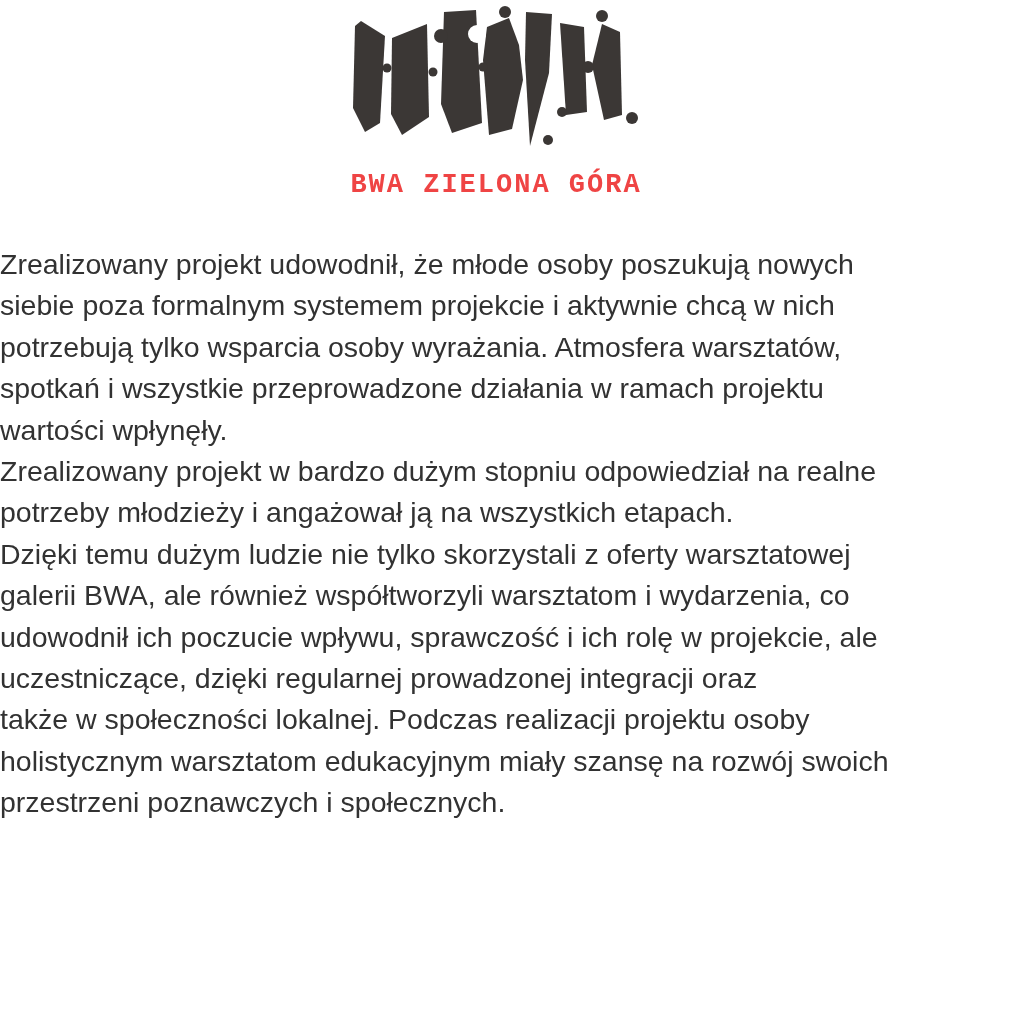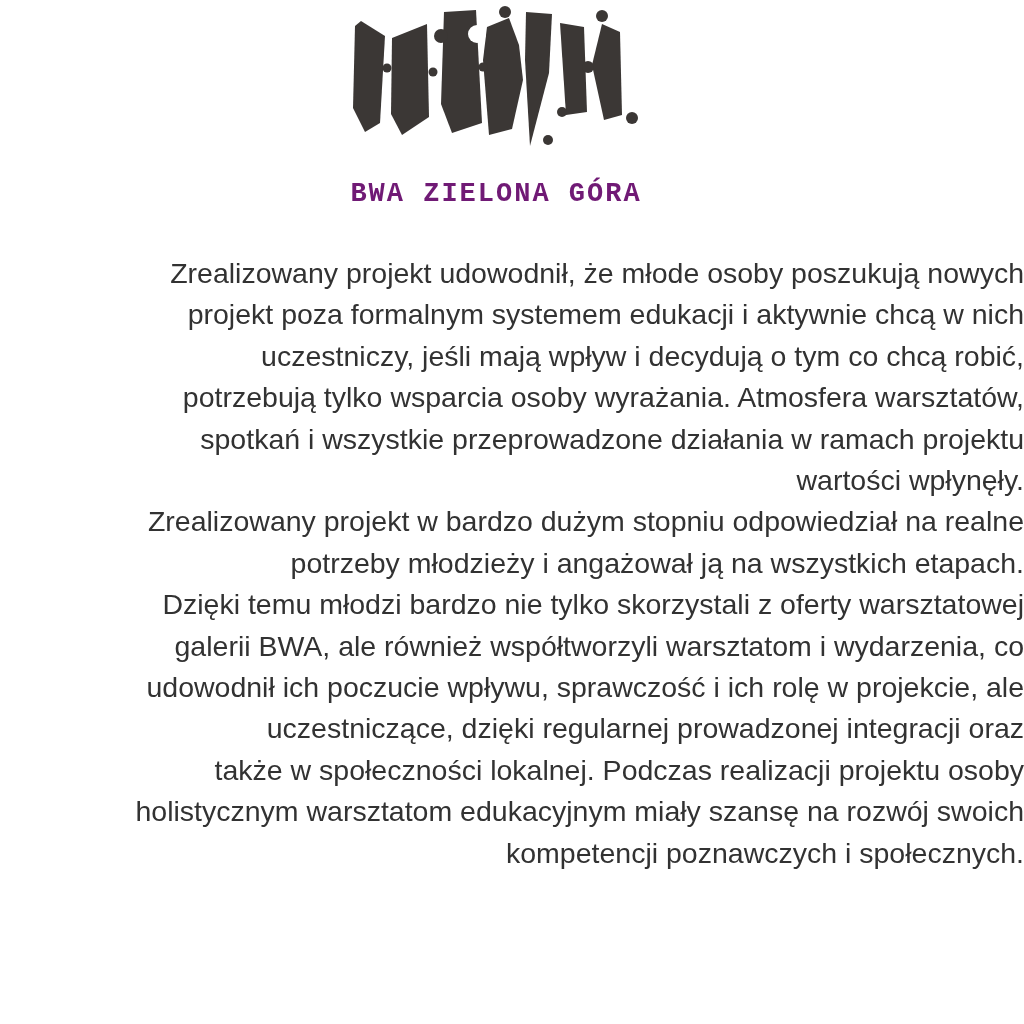"BWA ZIELONA GÓRA" .logo-title { color: #701a75 -> #ef4444; margin-top: 22px -> 13px }
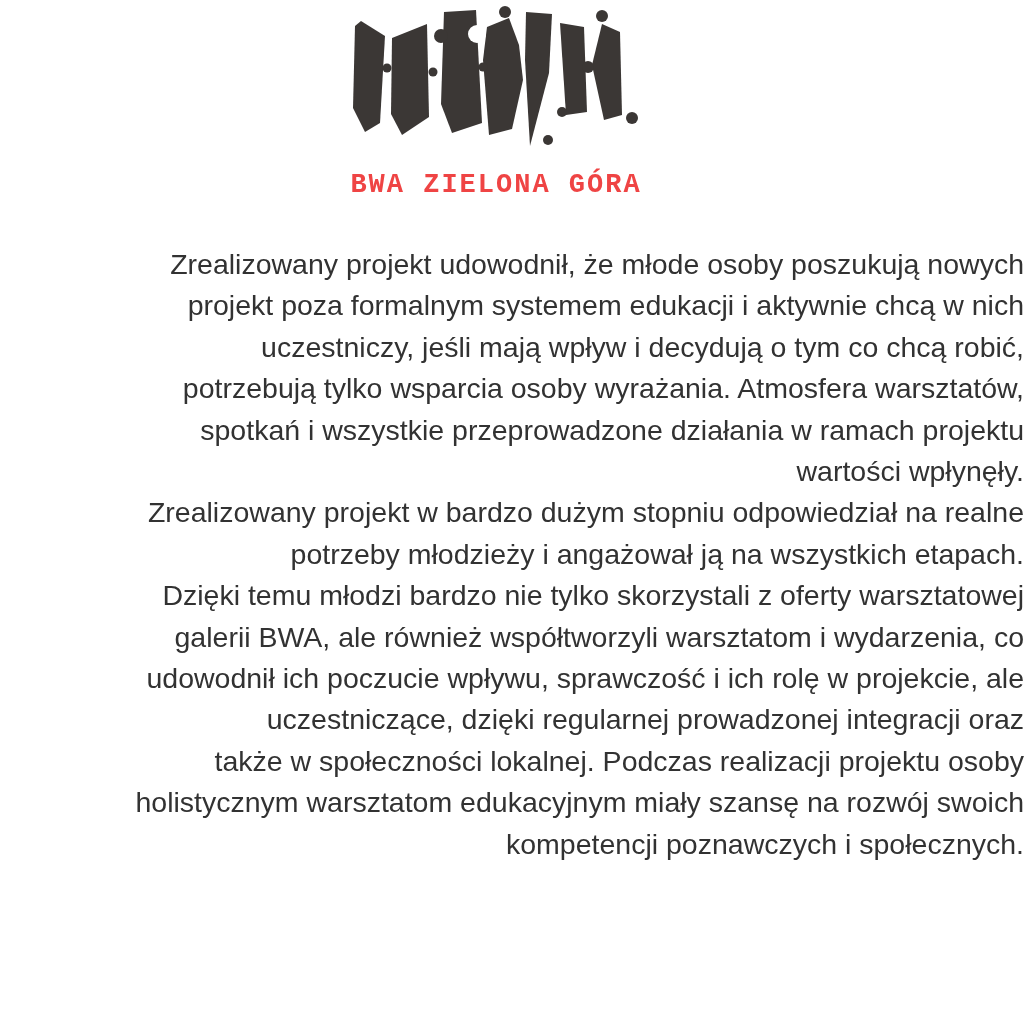"Zrealizowany projekt udowodnił, że młode" .text-block { text-align: right -> left }
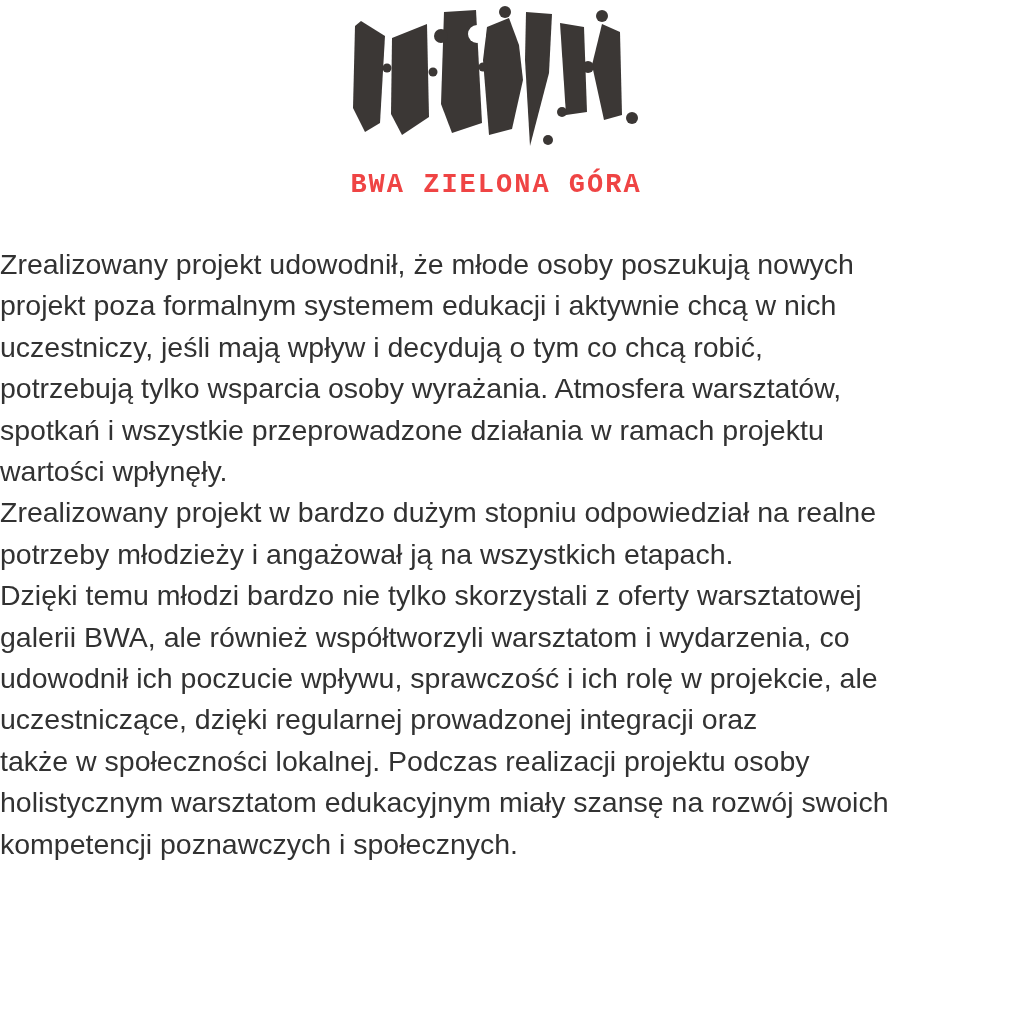"projekt poza formalnym systemem edukacji" div.text-line { text: projekt poza formalnym systemem edukacji -> siebie poza formalnym systemem projekcie }
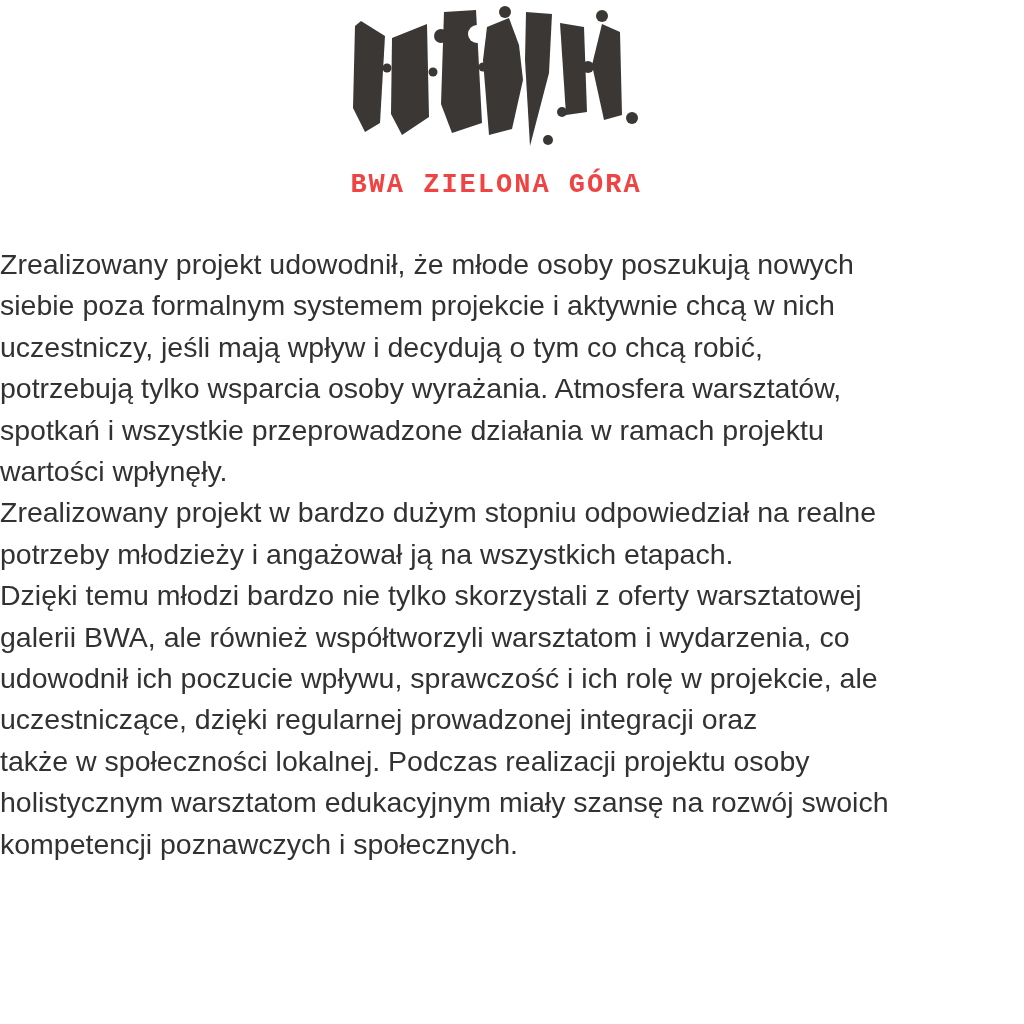"uczestniczy, jeśli mają wpływ i" div.text-line { html: <div>uczestniczy, jeśli mają wpływ i decydują o tym co chcą robić,</div> -> none }
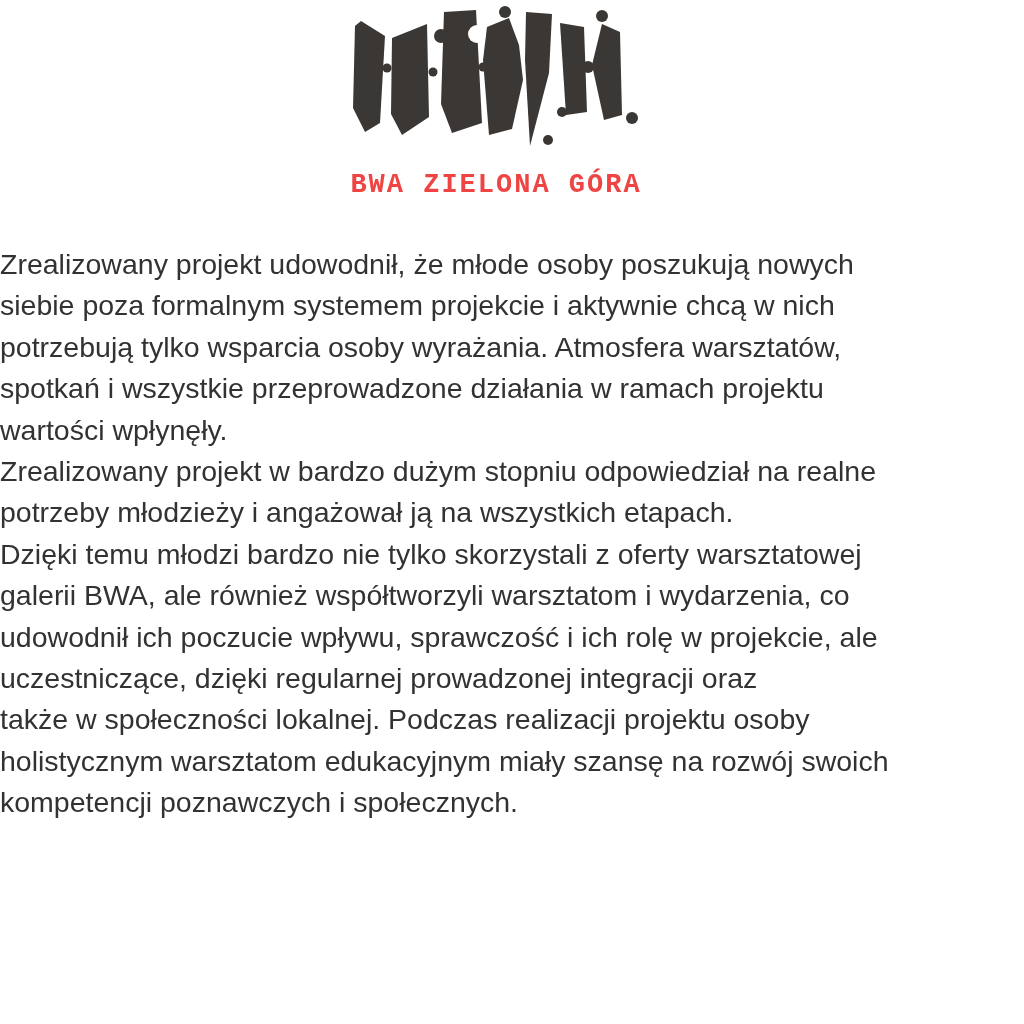"Dzięki temu młodzi bardzo nie" div.text-line { text: młodzi bardzo -> dużym ludzie }
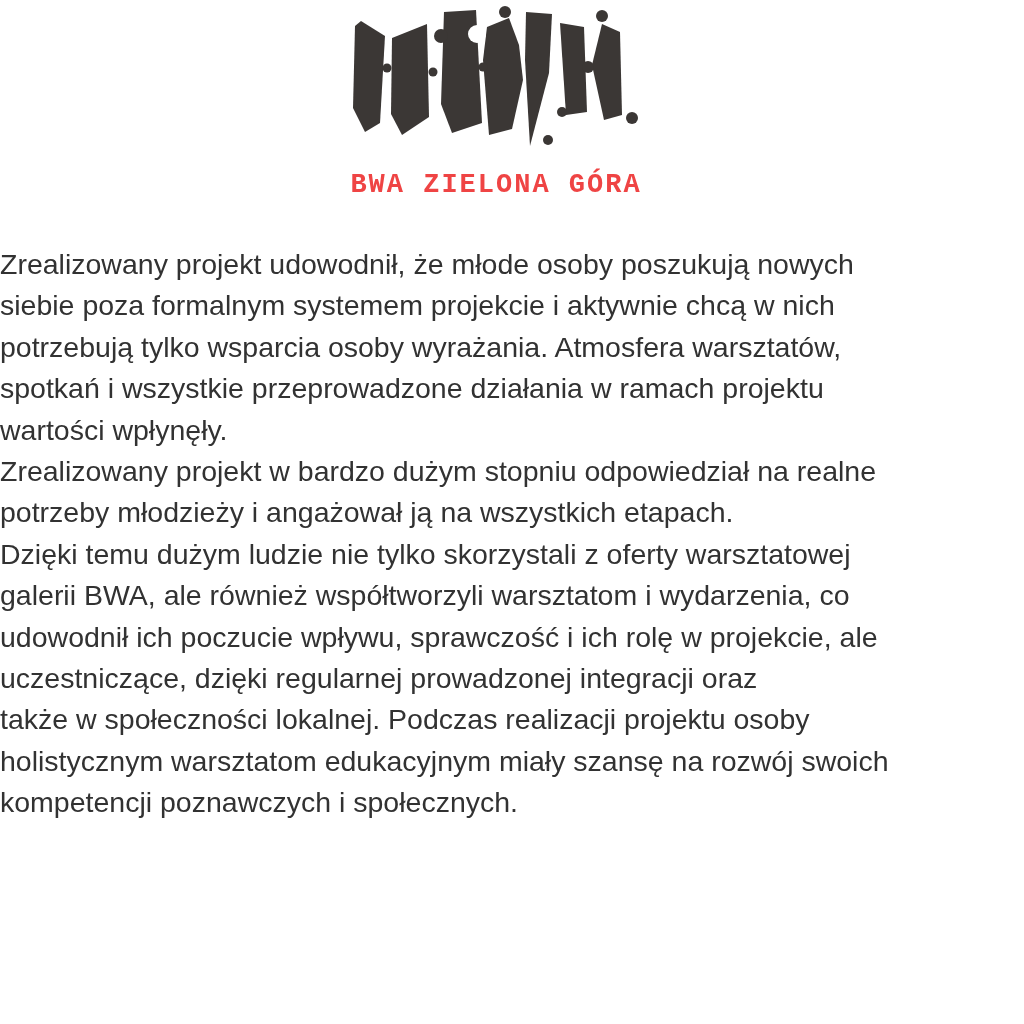"kompetencji poznawczych i społecznych." div.text-line { text: kompetencji -> przestrzeni }
